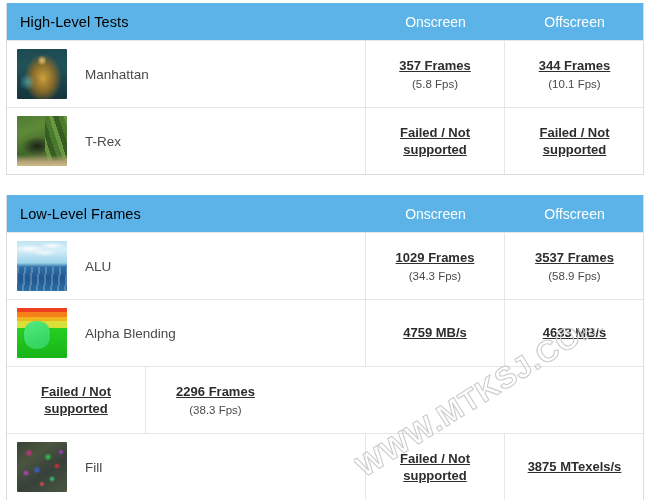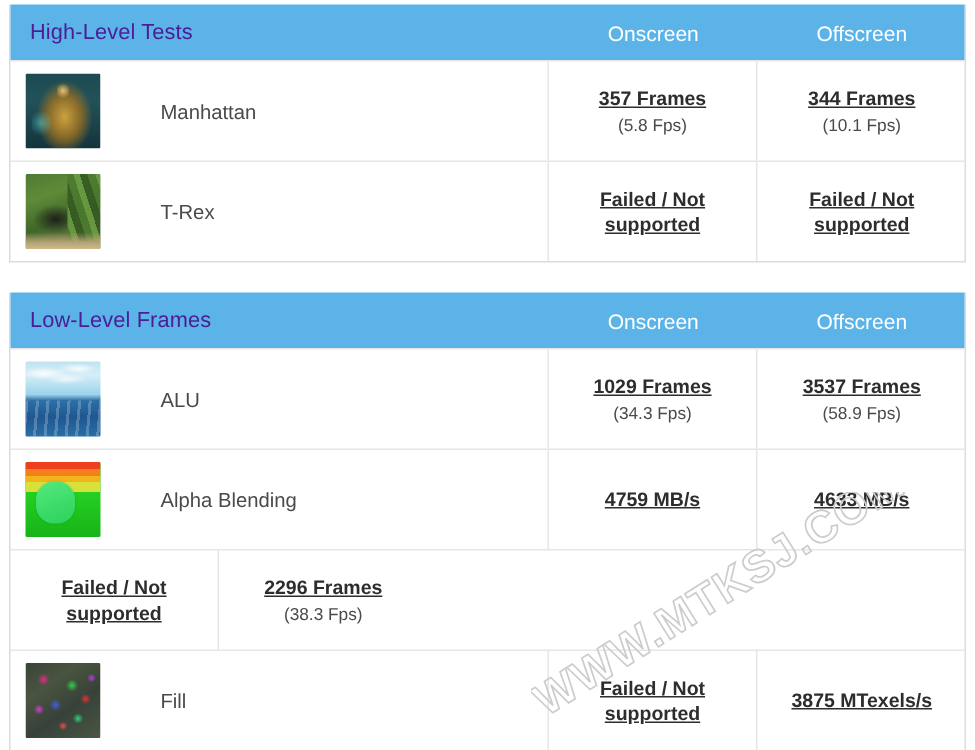"High-Level Tests" .th-title { color: #4c1d95 -> #000000 }
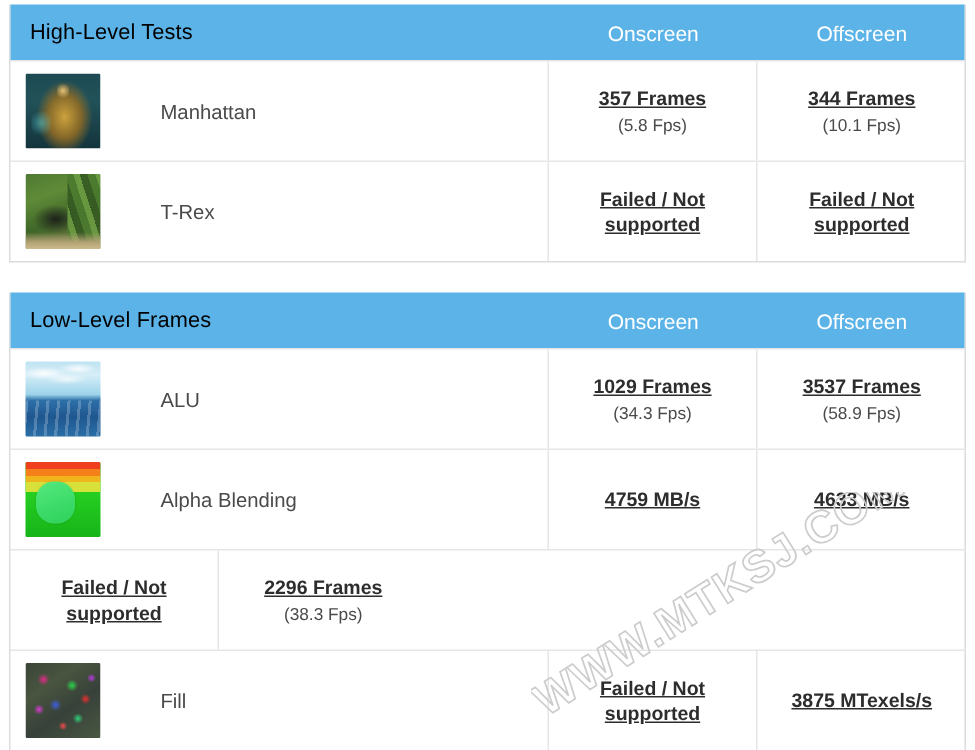"Manhattan" .test-label { margin-left: 40px -> 18px }
